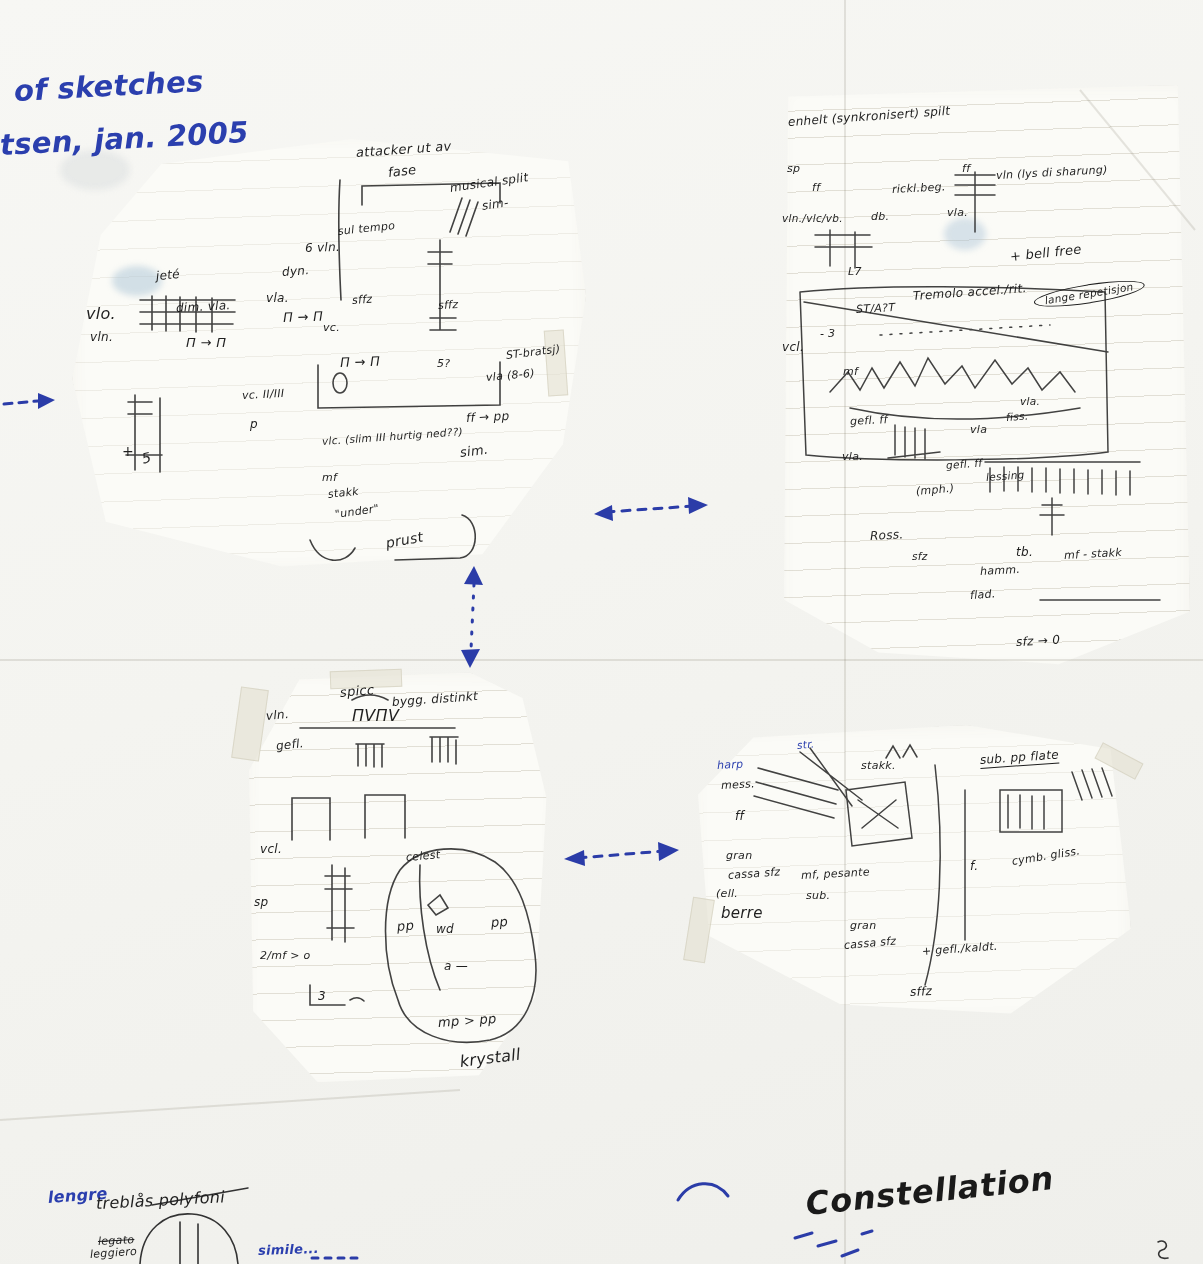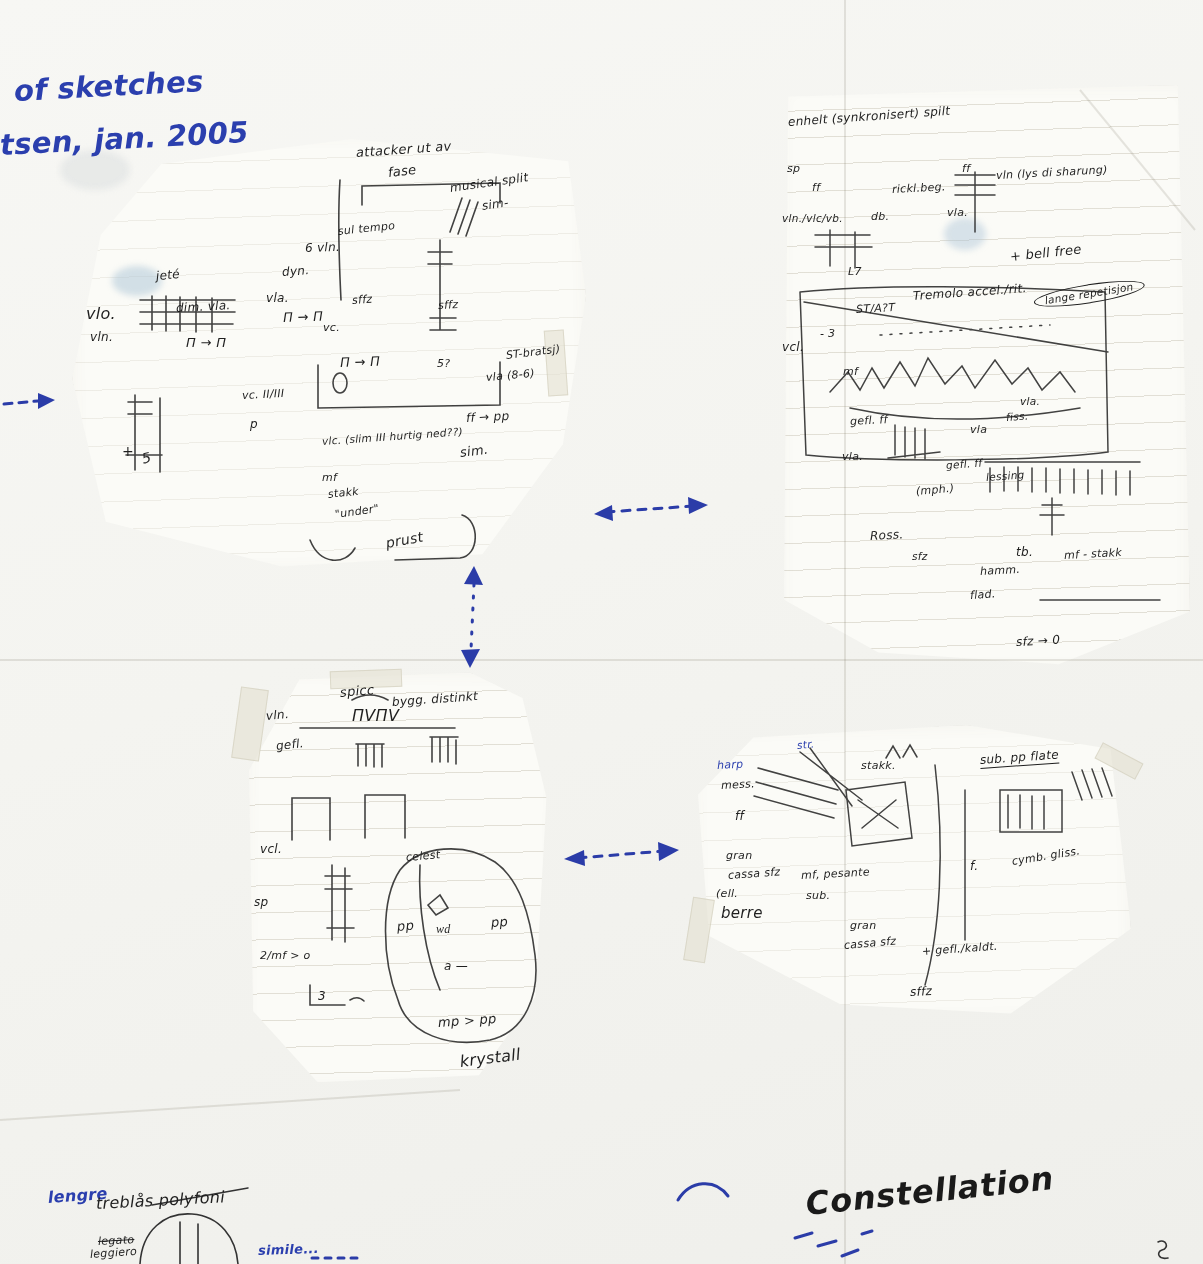"wd" span.hand { font-family: Liberation Serif, serif -> none }
